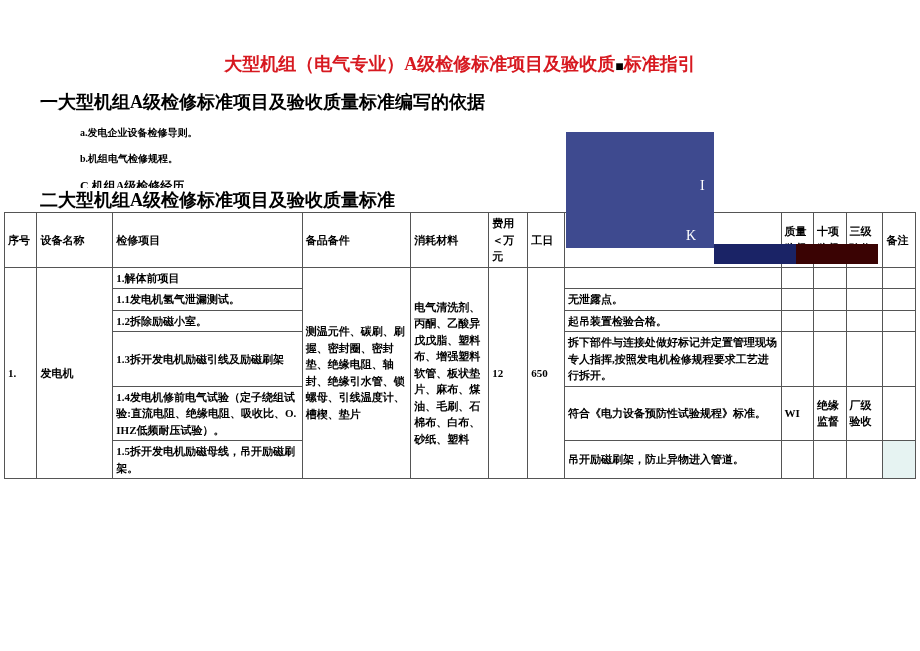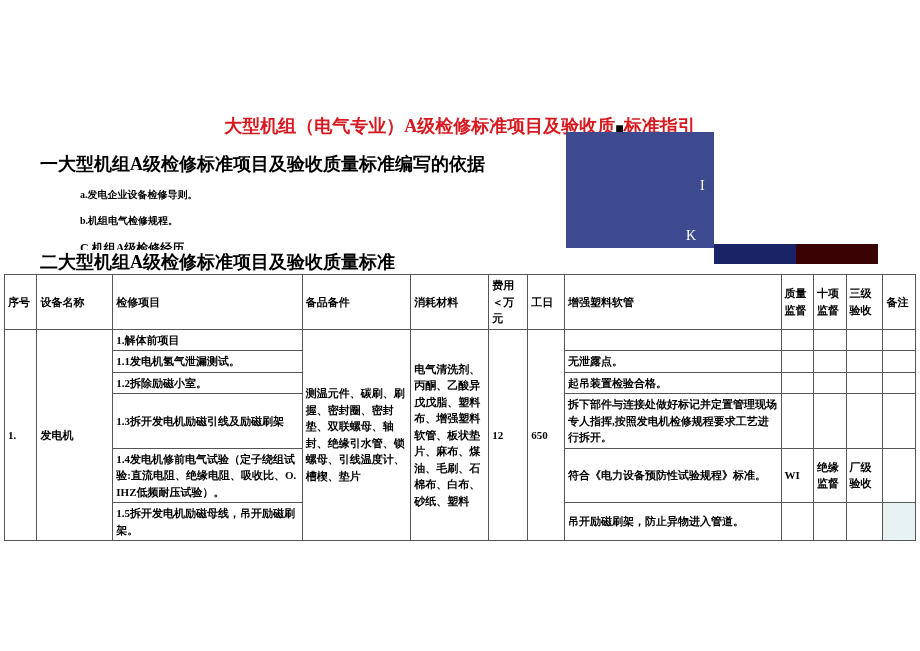"大型机组（电气专业）A级检修标准项目及验收质■标准指引" .header-area { padding-top: 114px -> 52px }
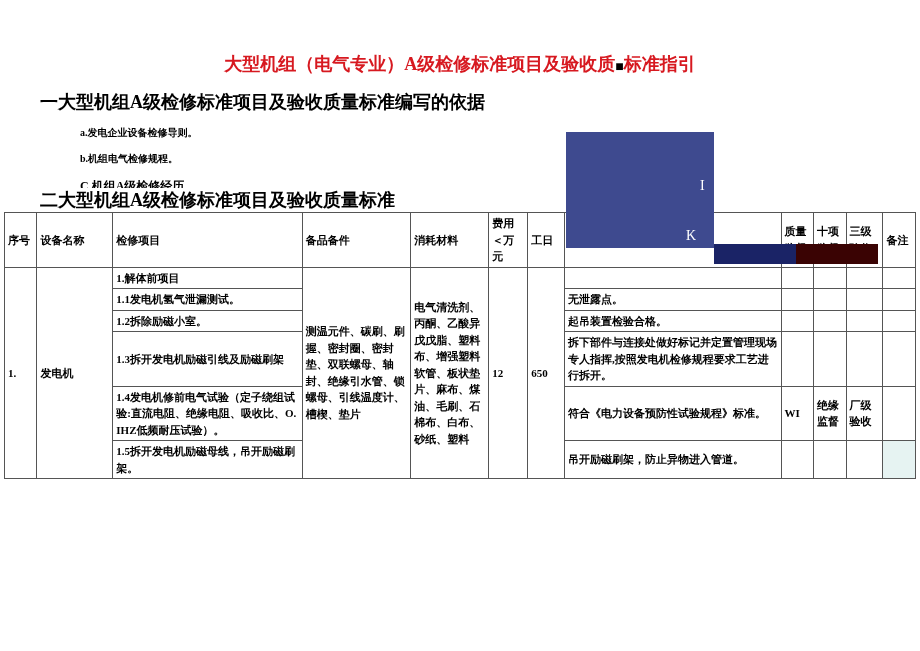"测温元件、碳刷、刷握、密封圈、密封垫、双联螺母、轴封、绝缘引水管、锁螺母、引线温" td { text: 双联螺母 -> 绝缘电阻 }
